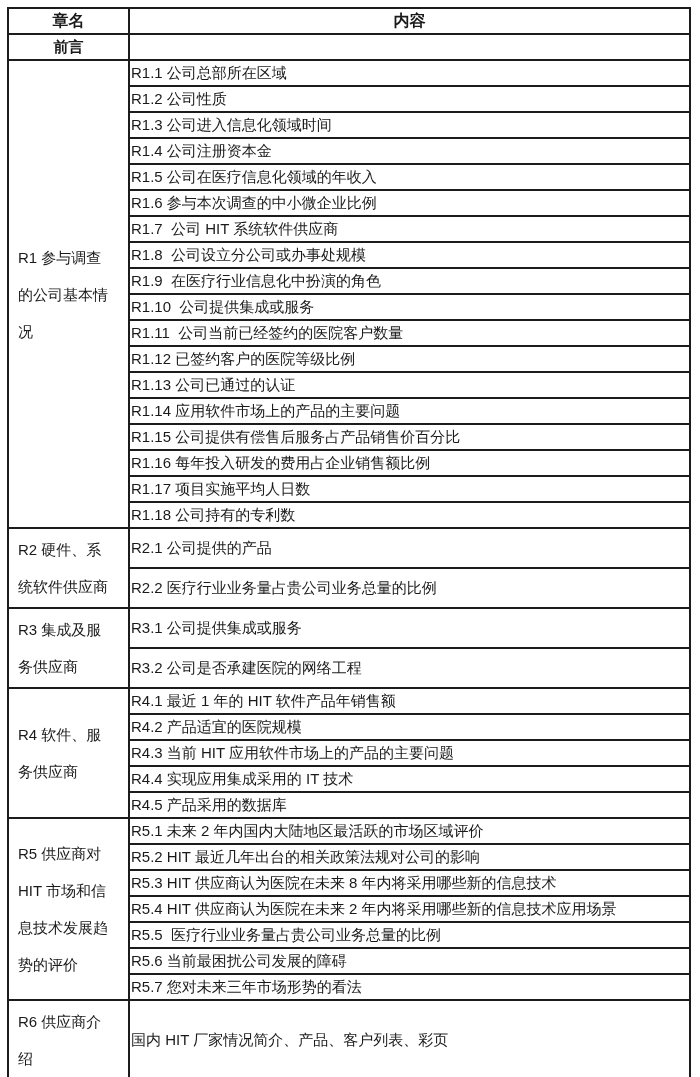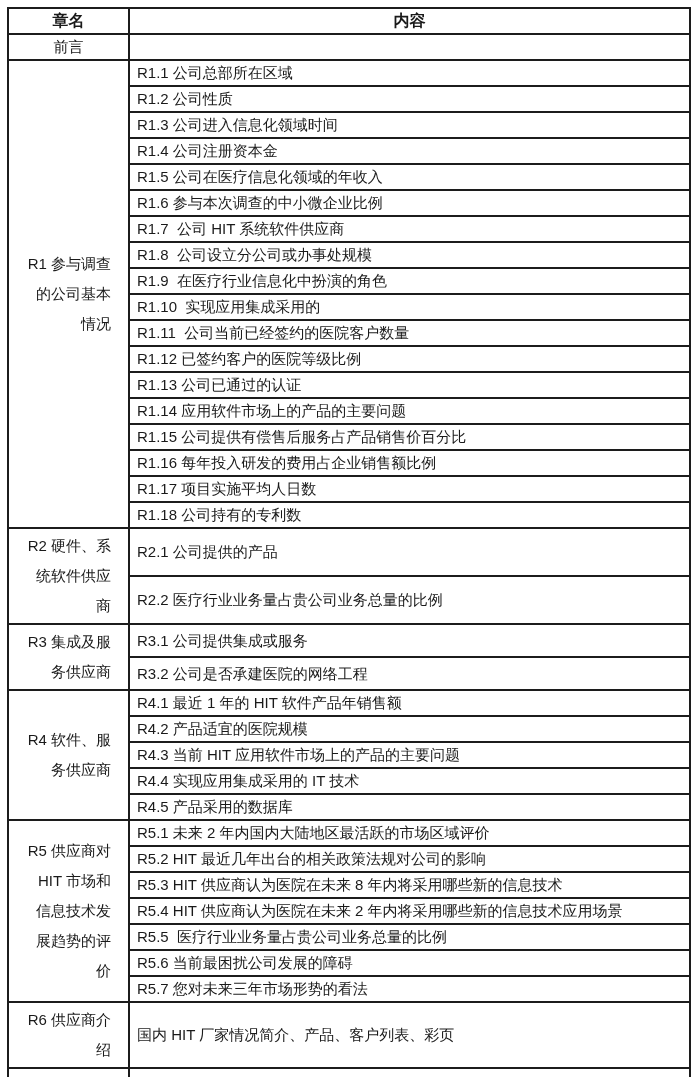"前言" td.chapter-cell.center { font-weight: none -> bold }
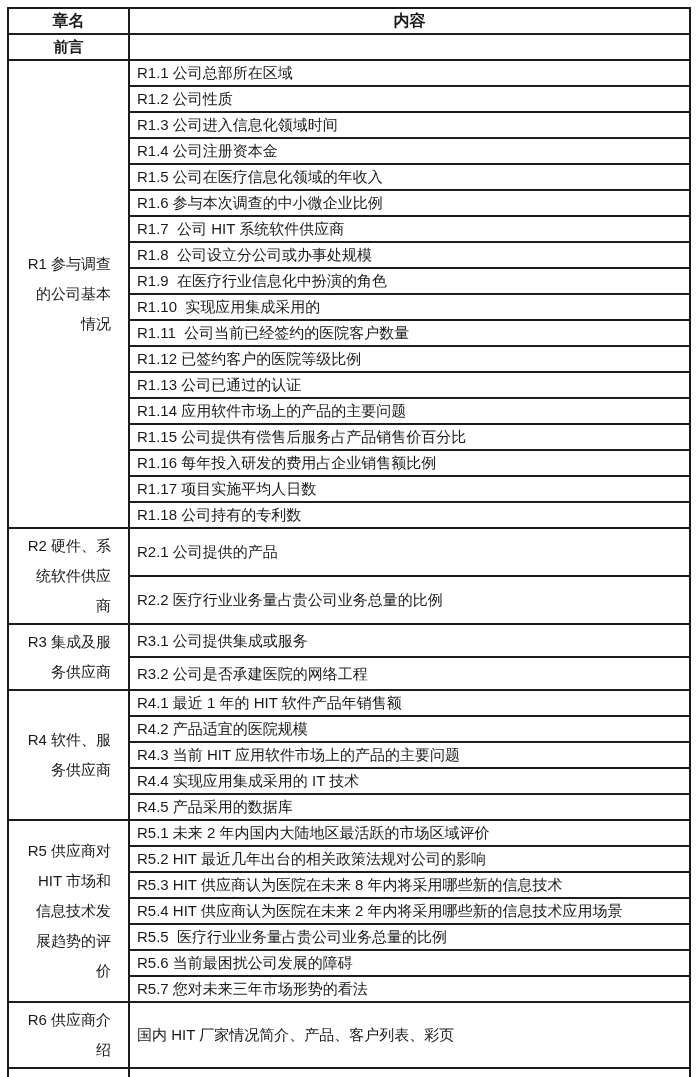"R1.1 公司总部所在区域" td.content-cell { padding: 2px 8px 2px 7px -> 2px 8px 2px 1px }
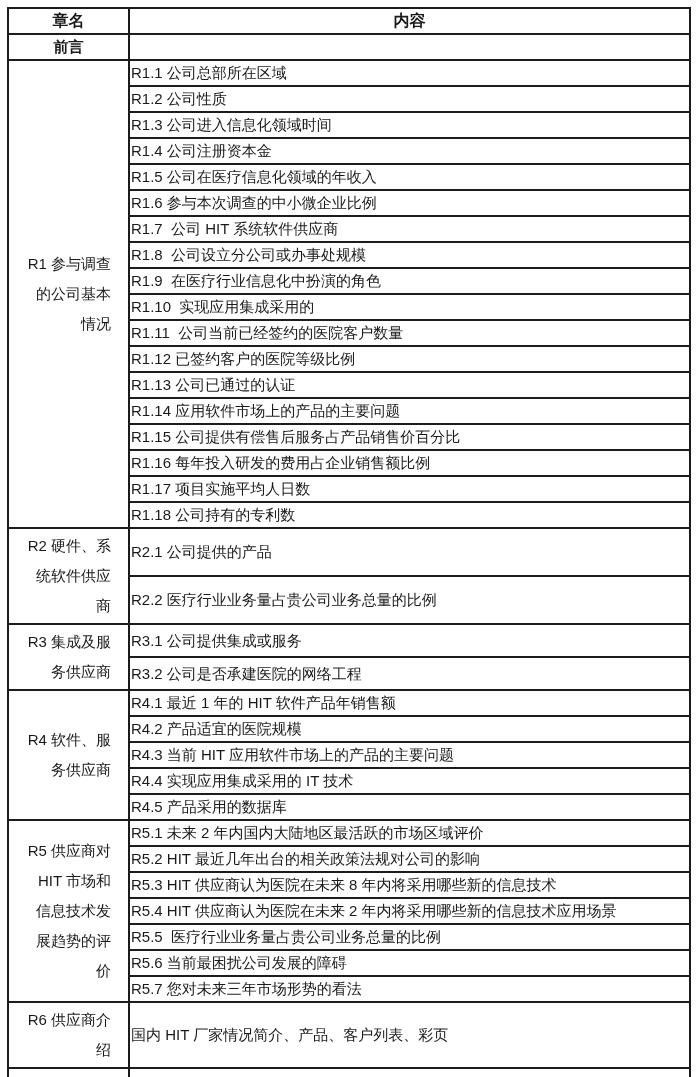"R1 参与调查的公司基本情况" td.chapter-cell { line-height: 30px -> 37px; padding: 2px 17px 2px 16px -> 2px 17px 2px 9px; text-align: right -> left }
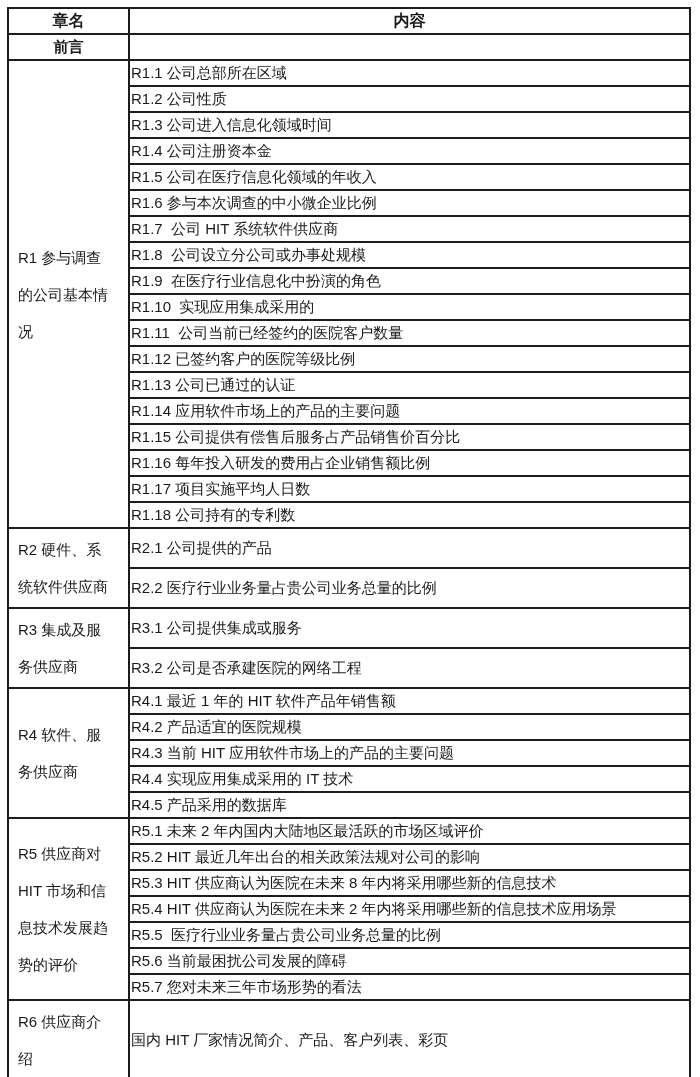"R1.10 实现应用集成采用的" td.content-cell { text: 实现应用集成采用的 -> 公司提供集成或服务 }
